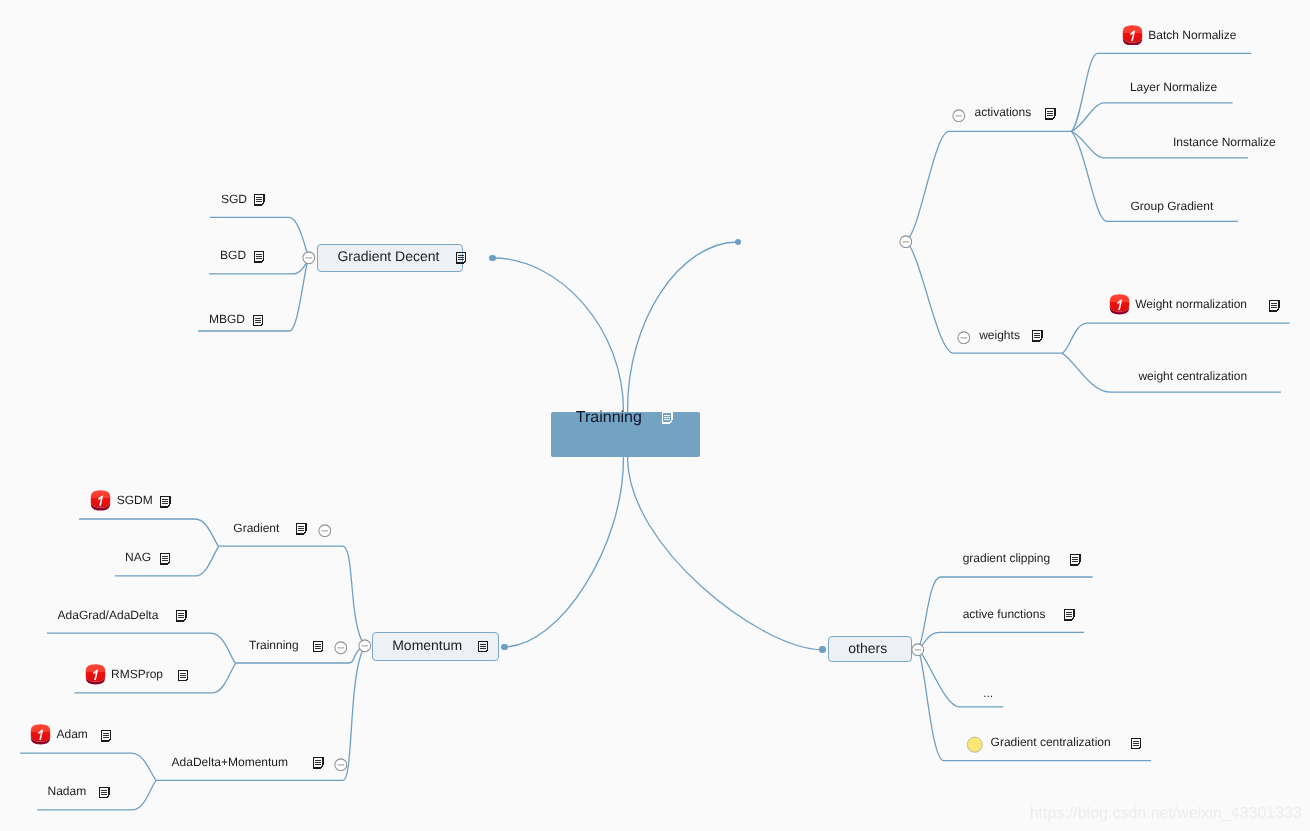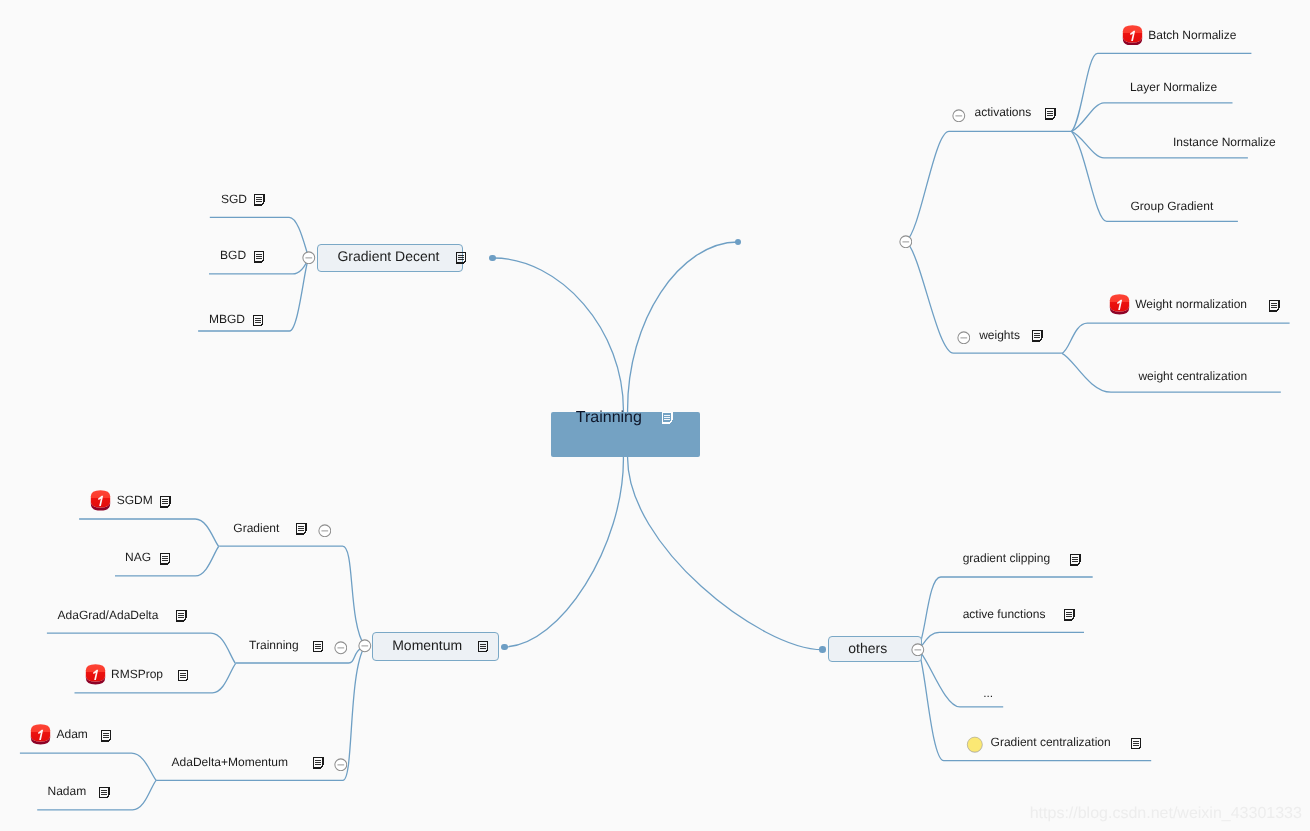"others" div.node { width: 94px -> 84px }
